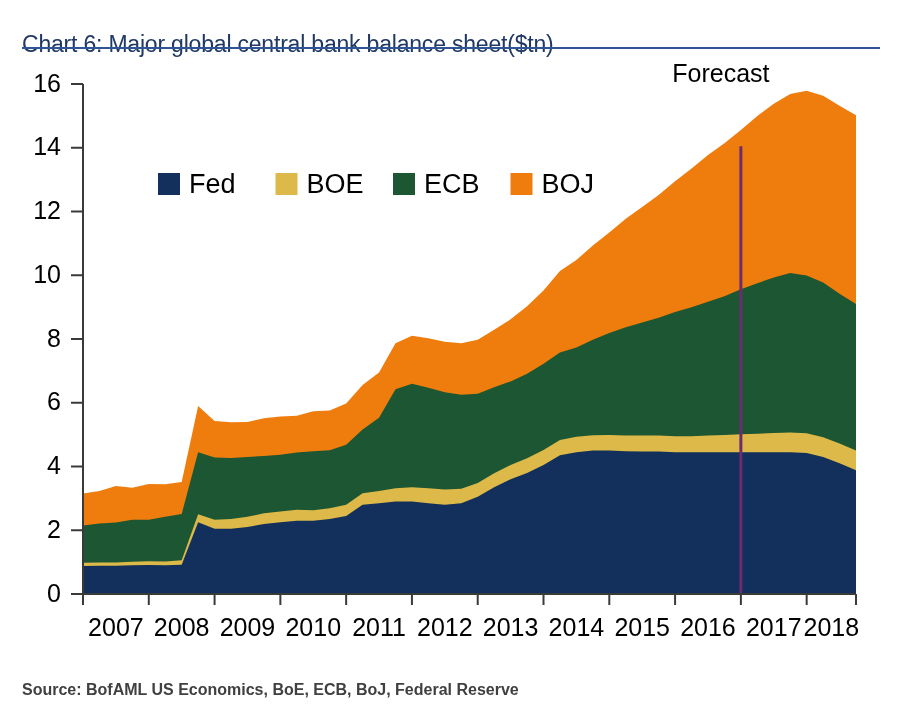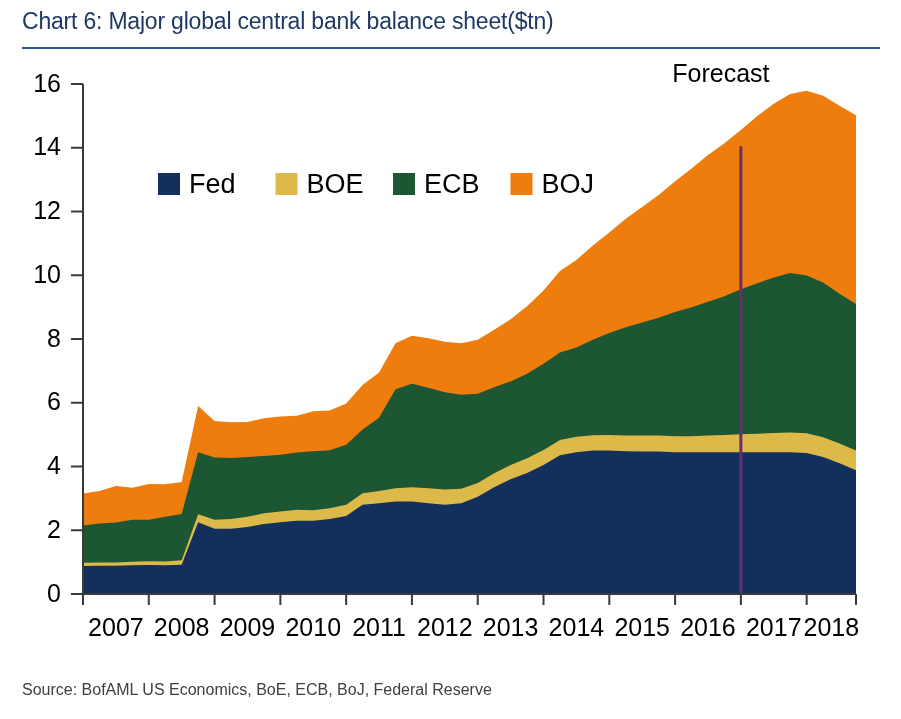"Chart 6: Major global central" .chart-title { top: 8px -> 31px }
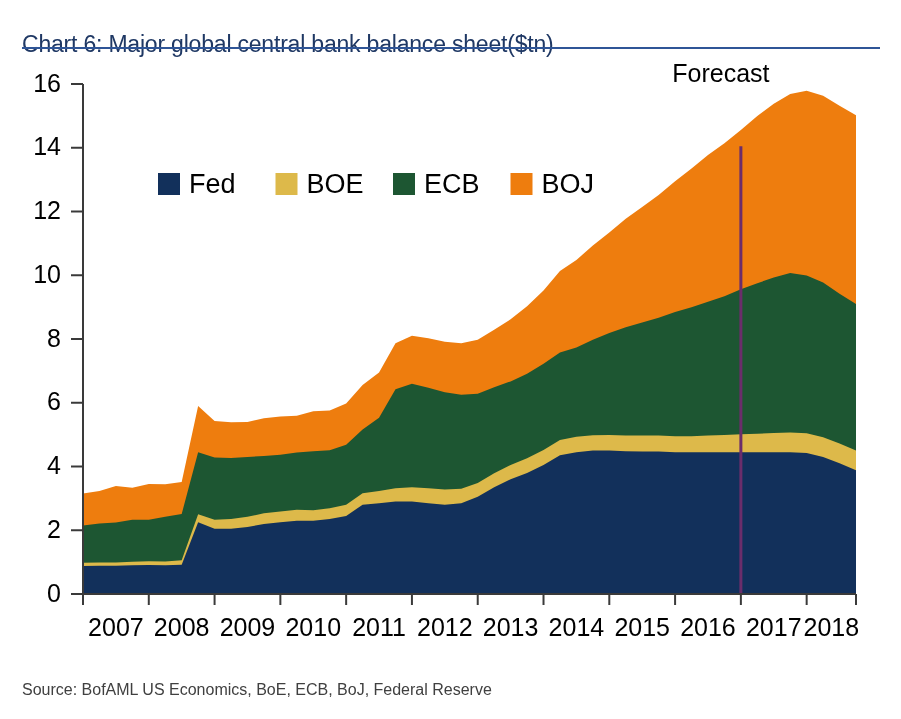"Source: BofAML US Economics, BoE," .source-note { font-weight: none -> bold }
